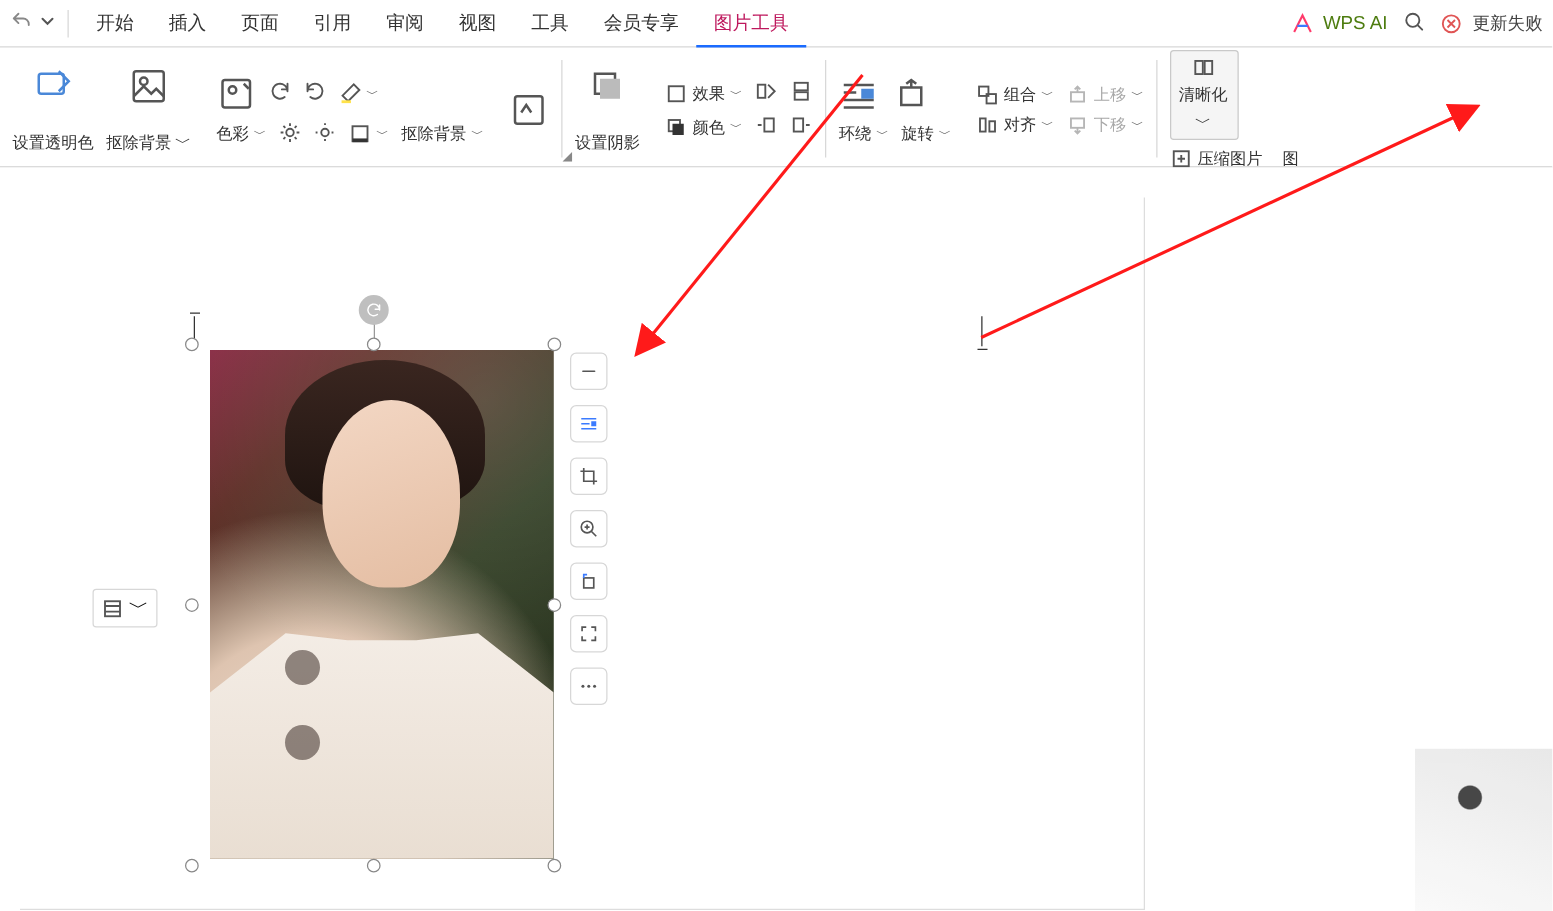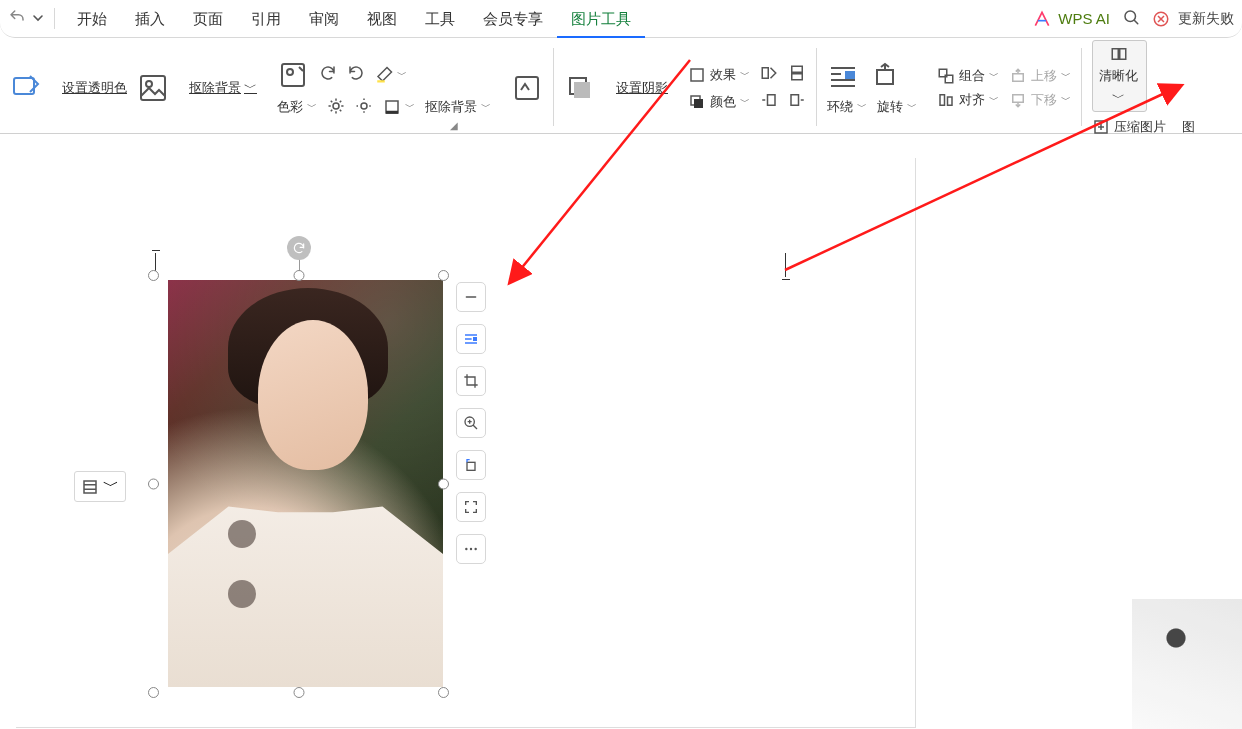"开始" .tabs { border-radius: 15px -> none }
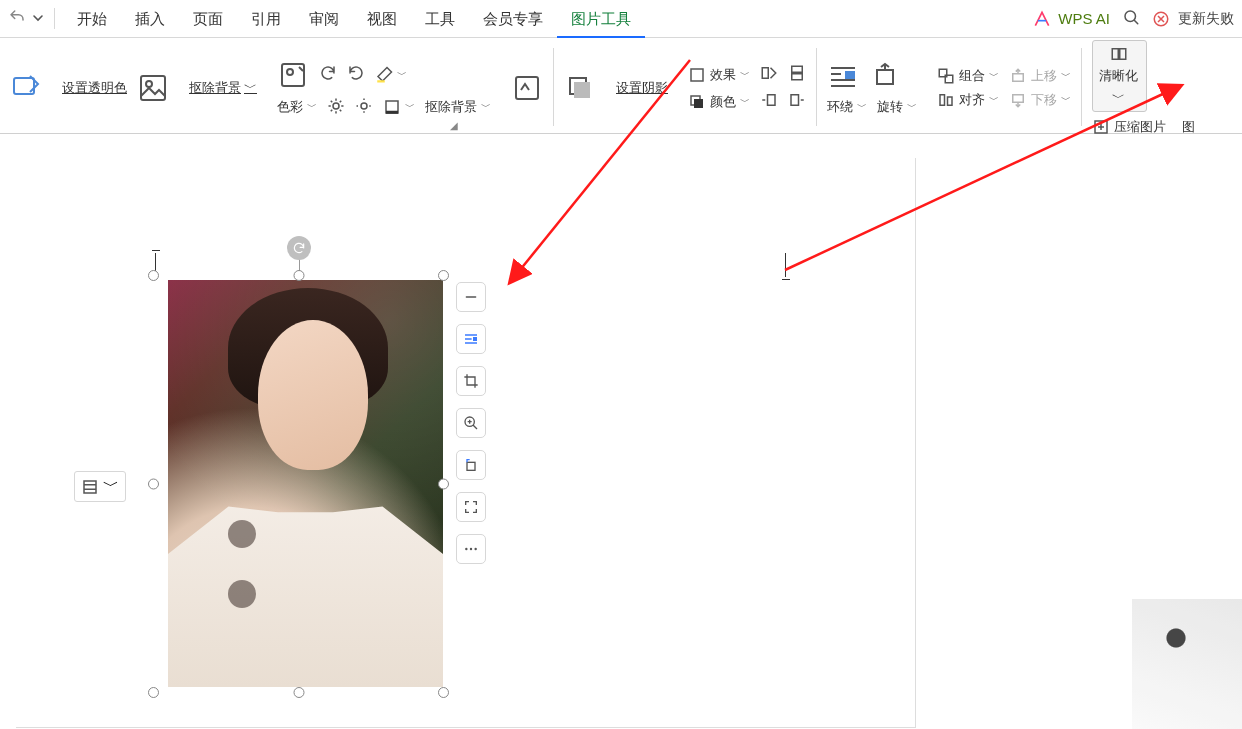"图片工具" .tabs .tab.active { color: #15803d -> #be185d }
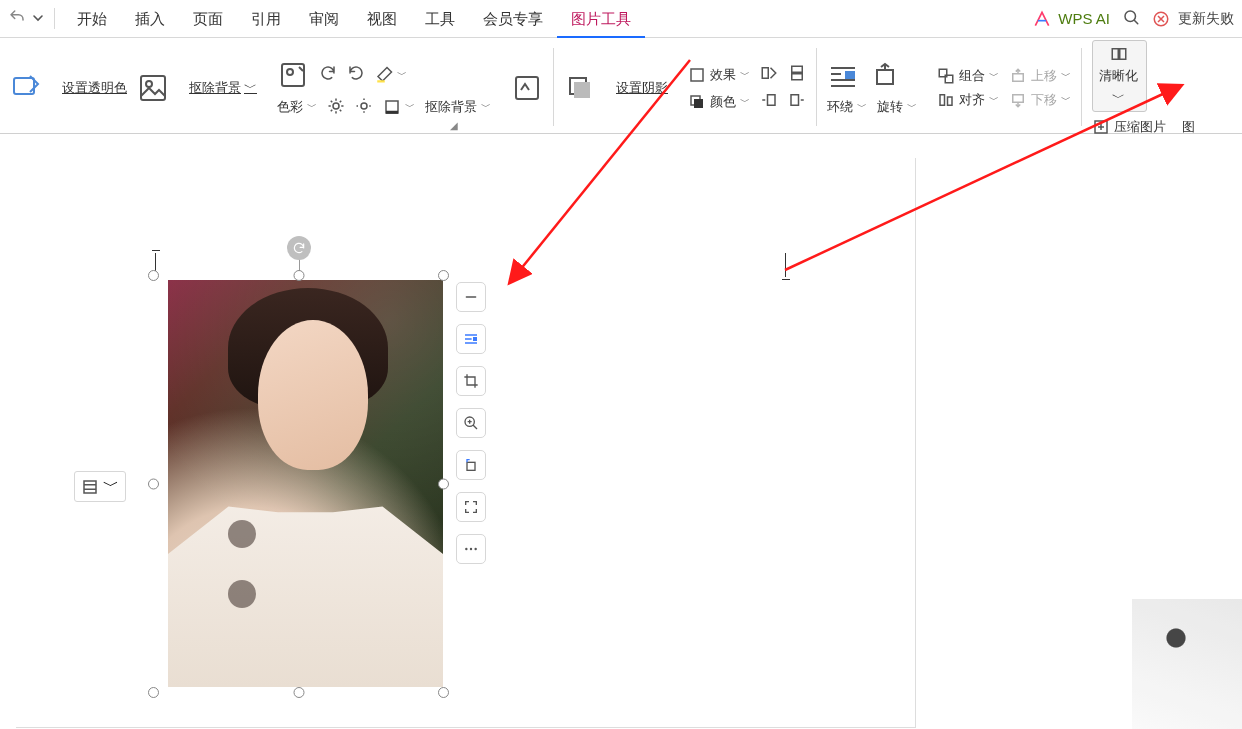"设置透明色" .big-col { flex-direction: row -> column; text-decoration: underline -> none }
